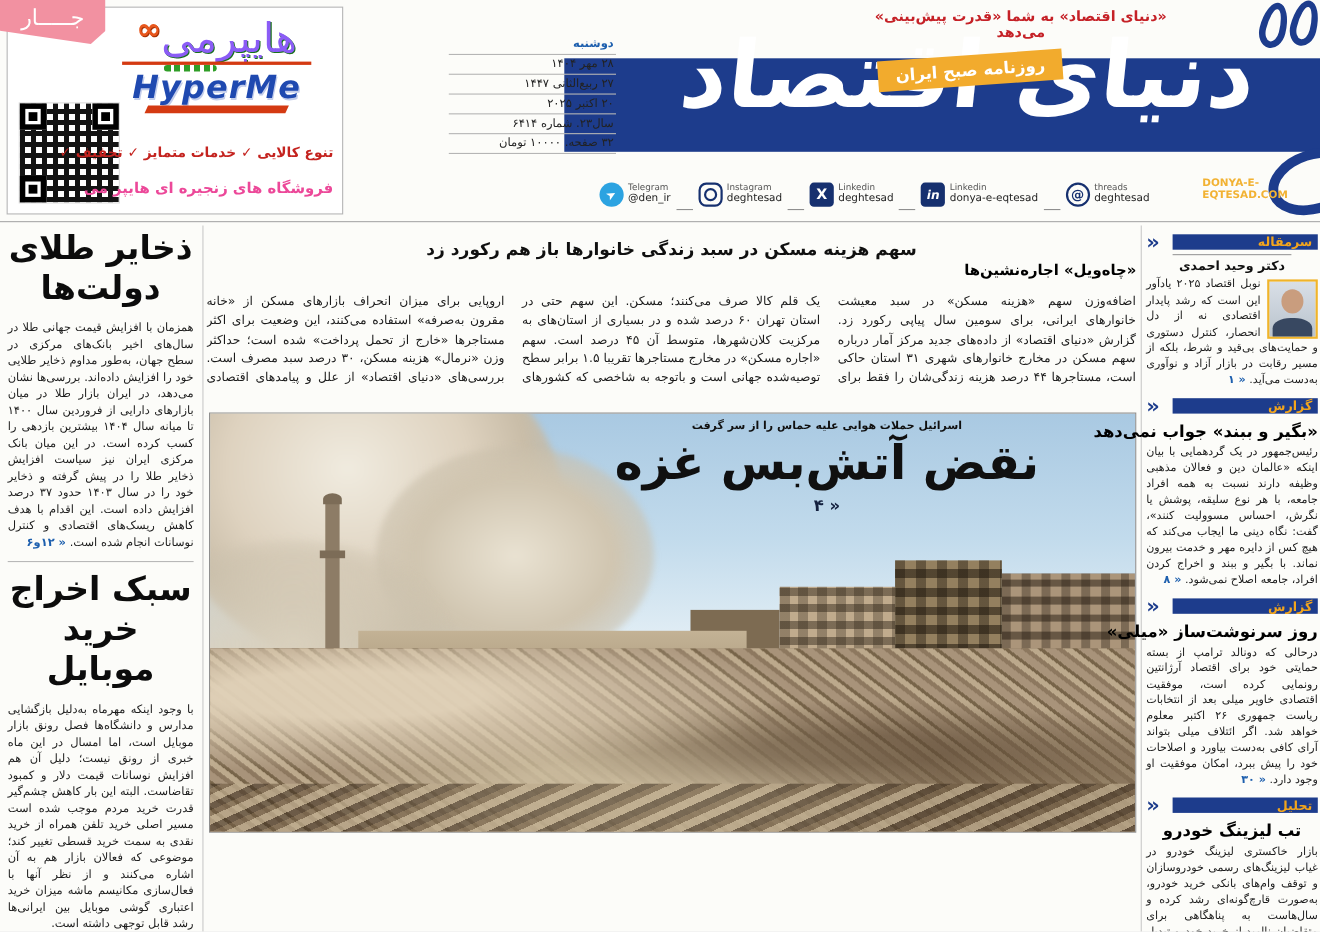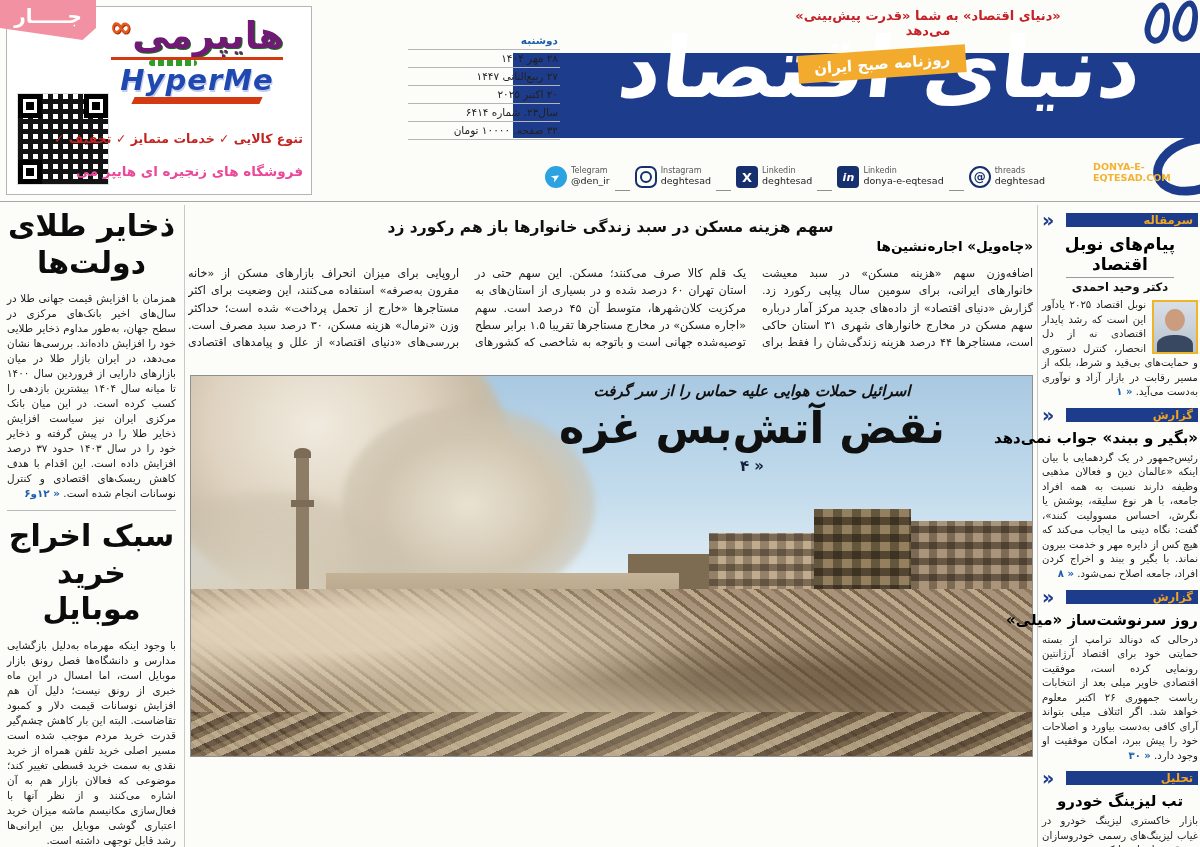"جـــــار" .ribbon { font-weight: 700 -> 400 }
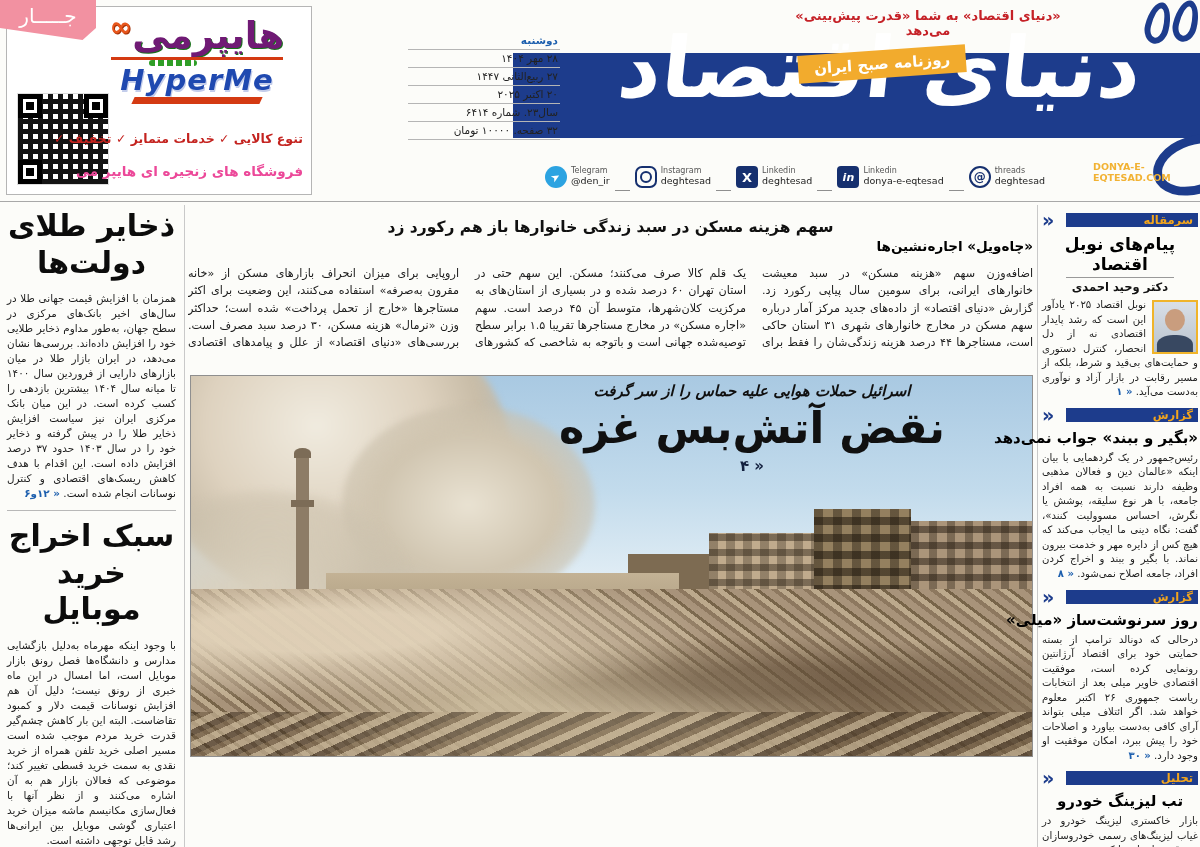"هایپرمی" .hm-fa { color: #701a75 -> #8b5cf6; font-weight: 700 -> 400 }
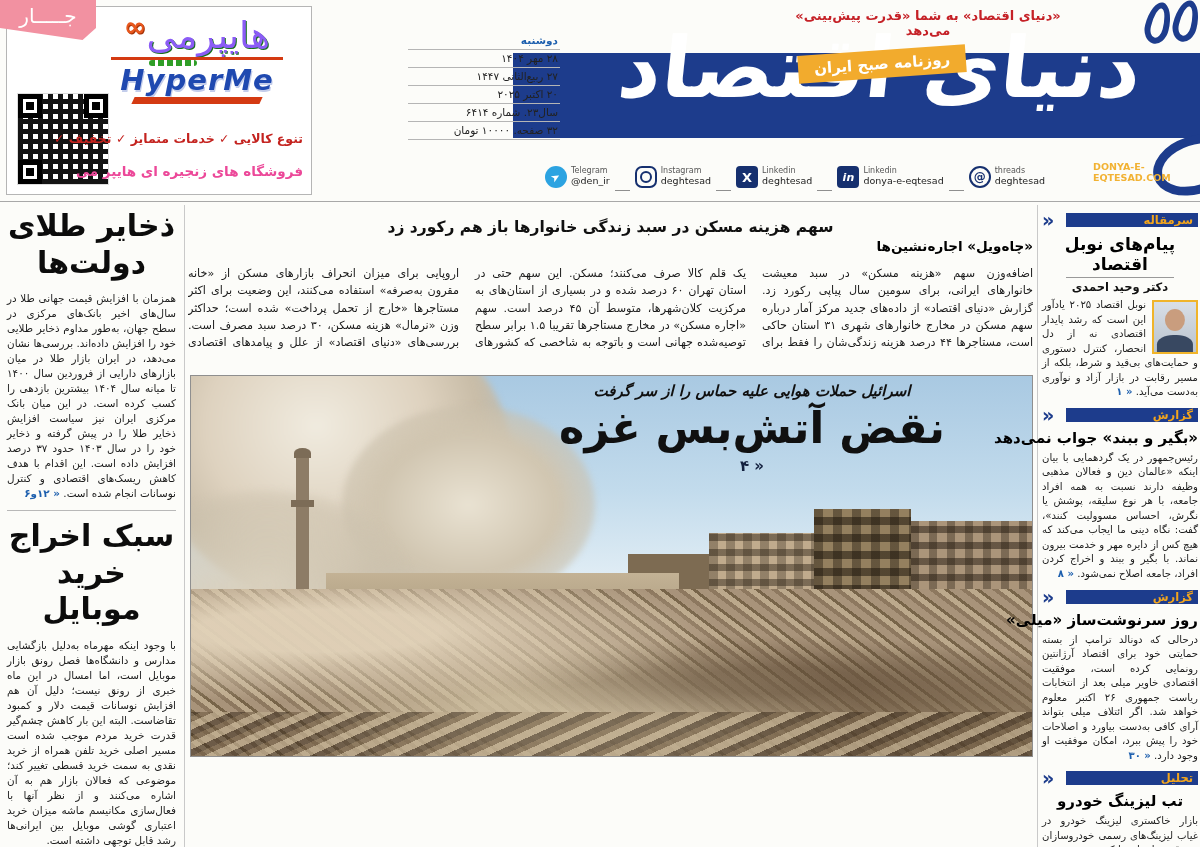"پیام‌های نوبل اقتصاد" div.stitle { html: <div>پیام‌های نوبل اقتصاد</div> -> none }
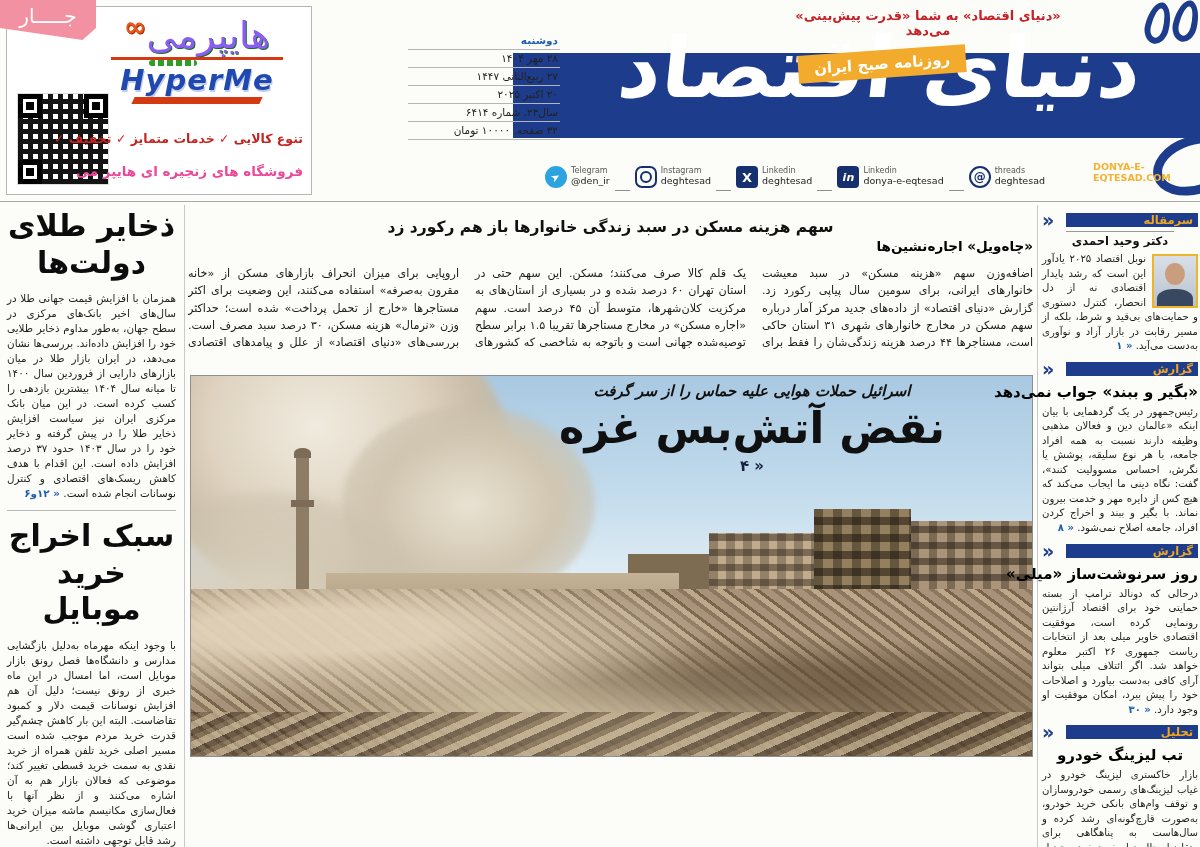"اسرائیل حملات هوایی علیه حماس" .okicker { font-size: 15px -> 10px; font-style: italic -> none }
